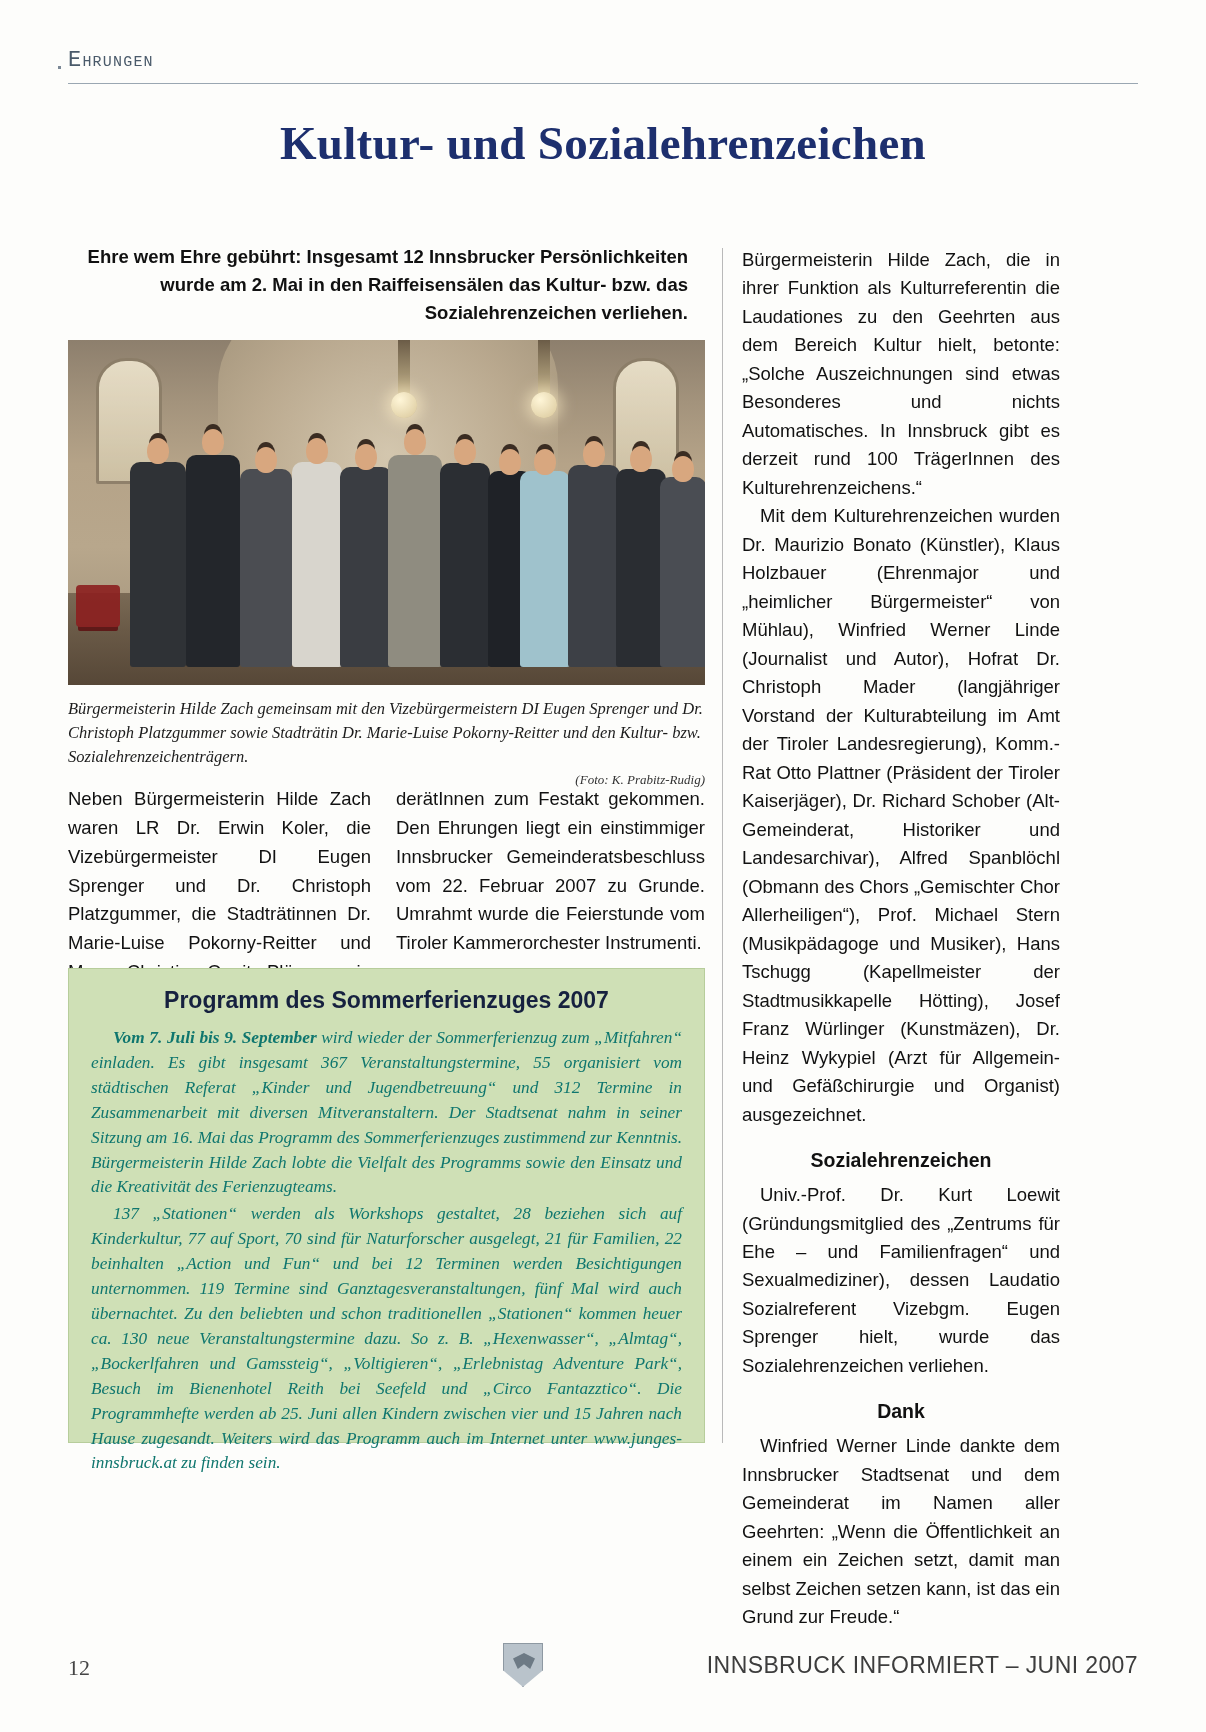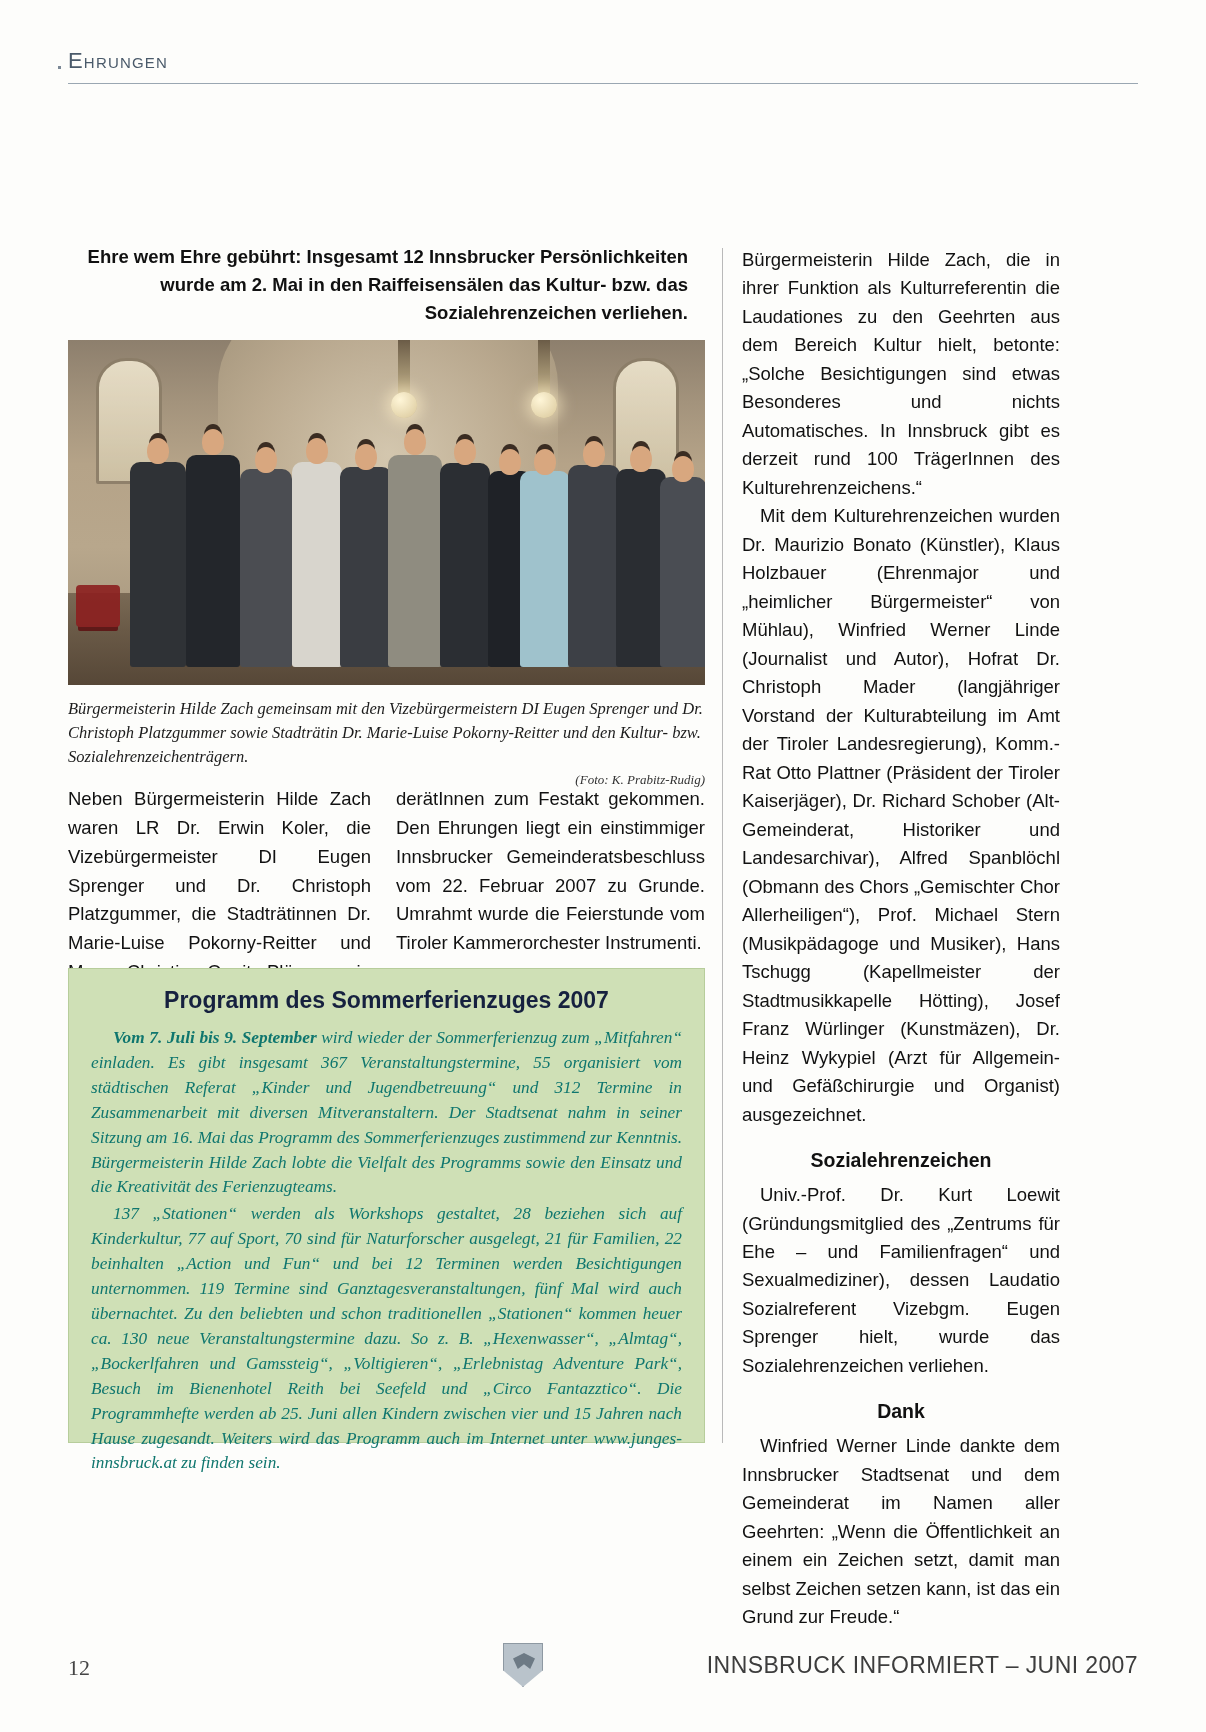"Ehrungen" .header-kicker { font-family: Liberation Sans, sans-serif -> Liberation Mono, monospace }
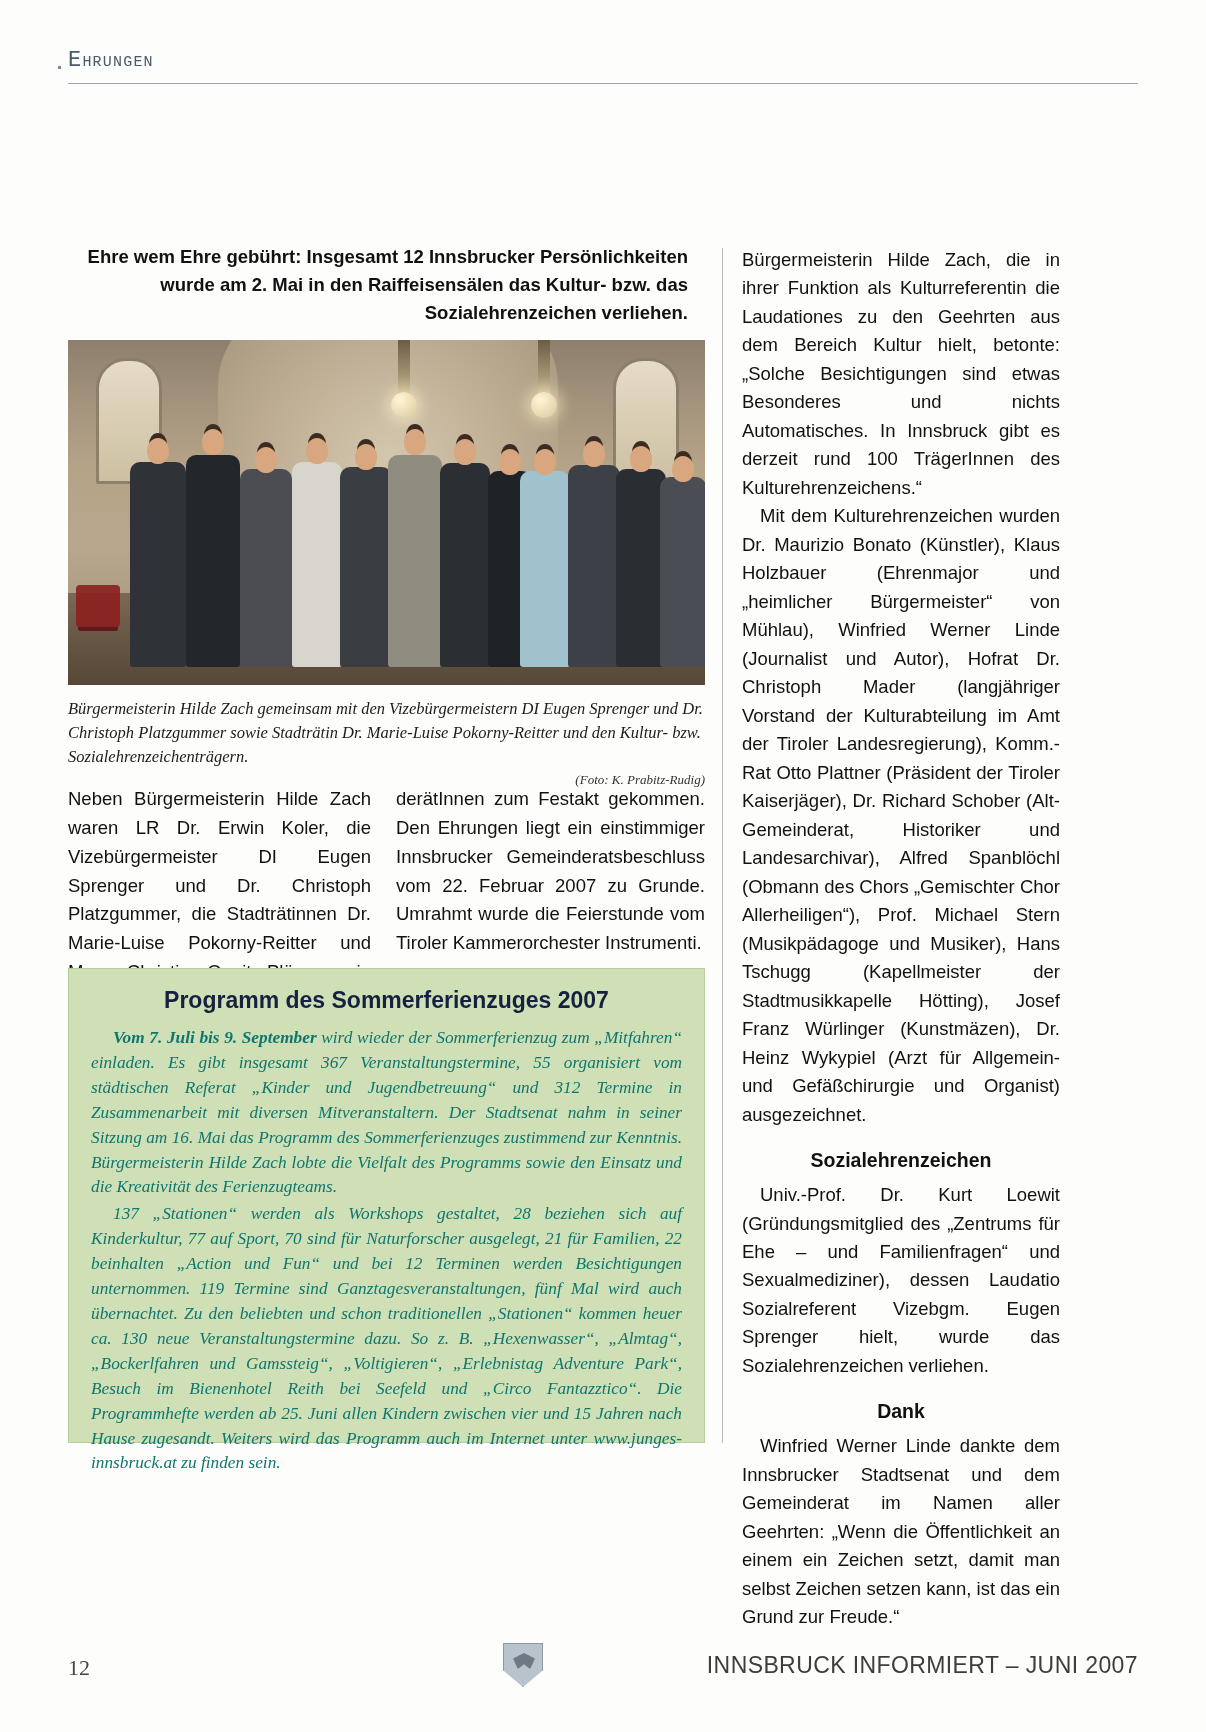"Kultur- und Sozialehrenzeichen" div { html: none -> <div>Kultur- und Sozialehrenzeichen</div> }
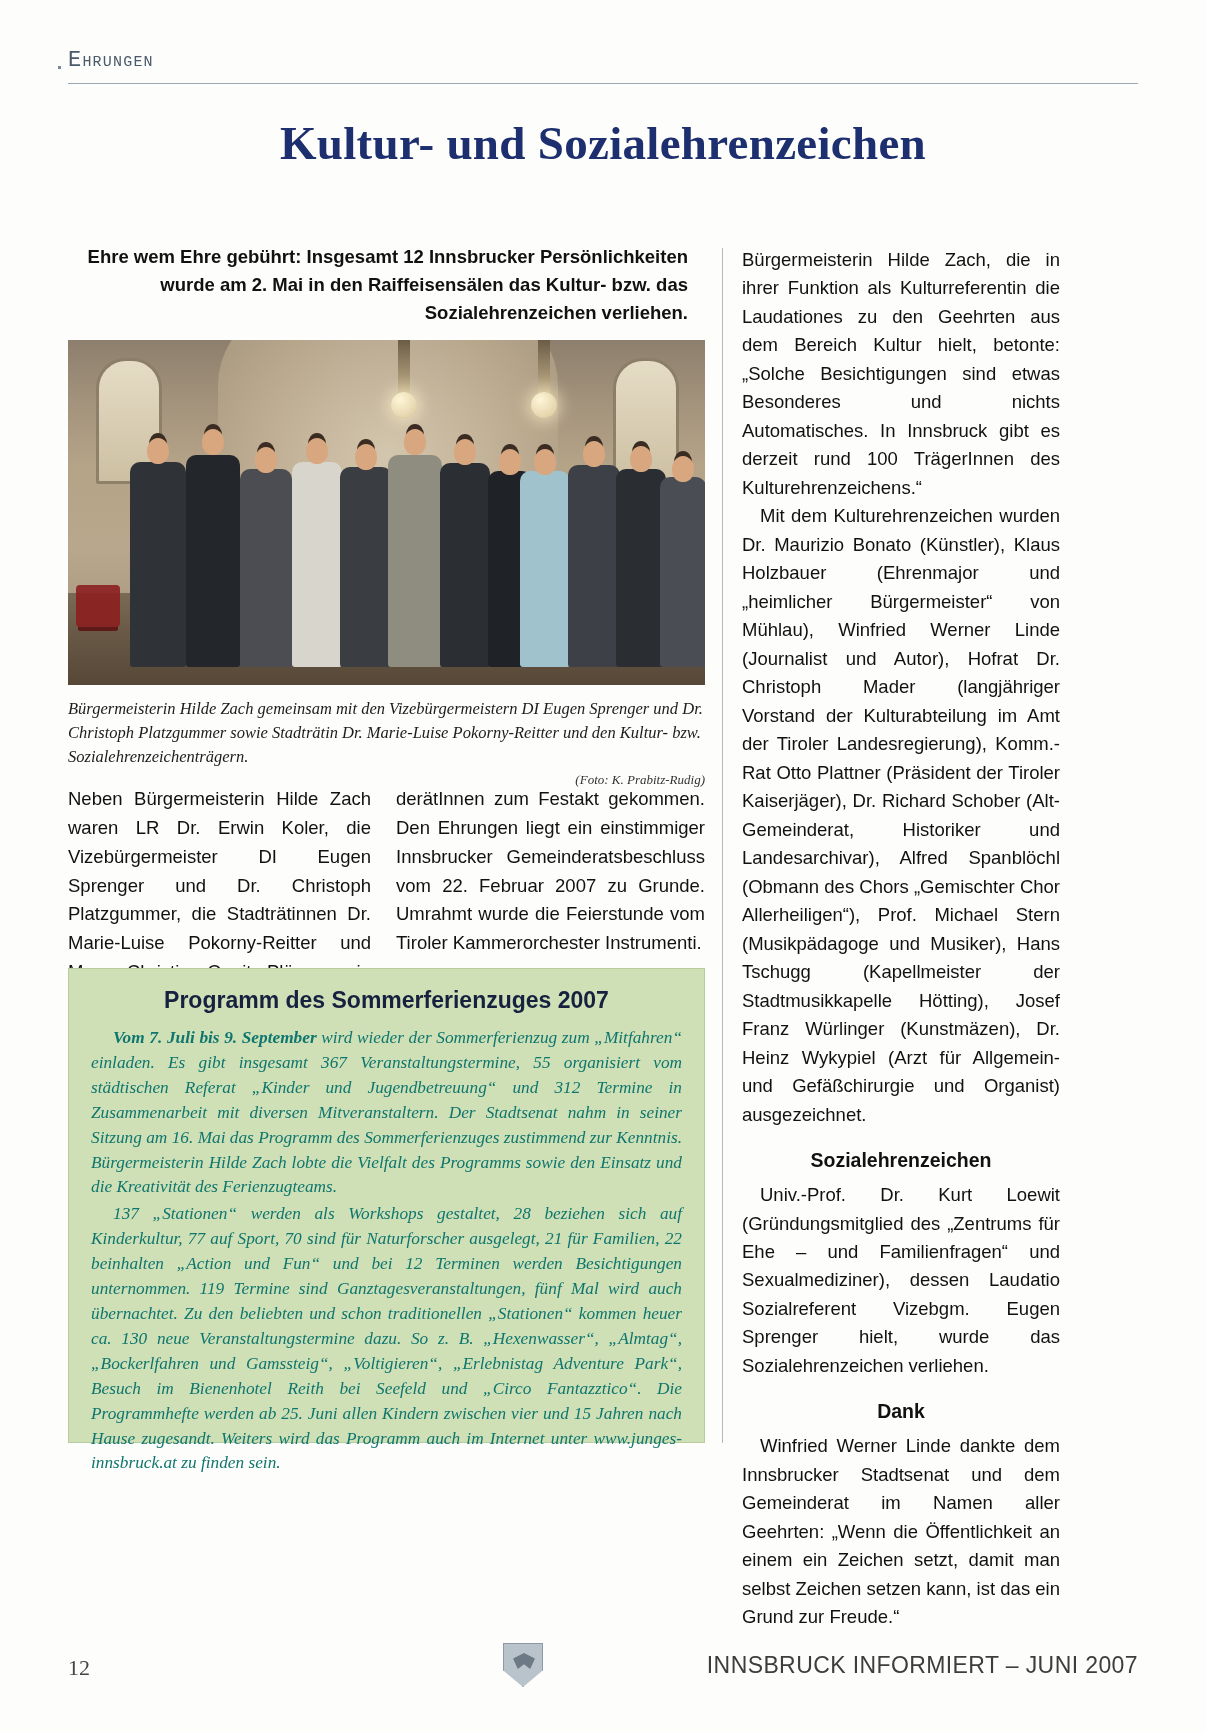"Bürgermeisterin Hilde Zach, die in" p.noind { text: Besichtigungen -> Auszeichnungen }
